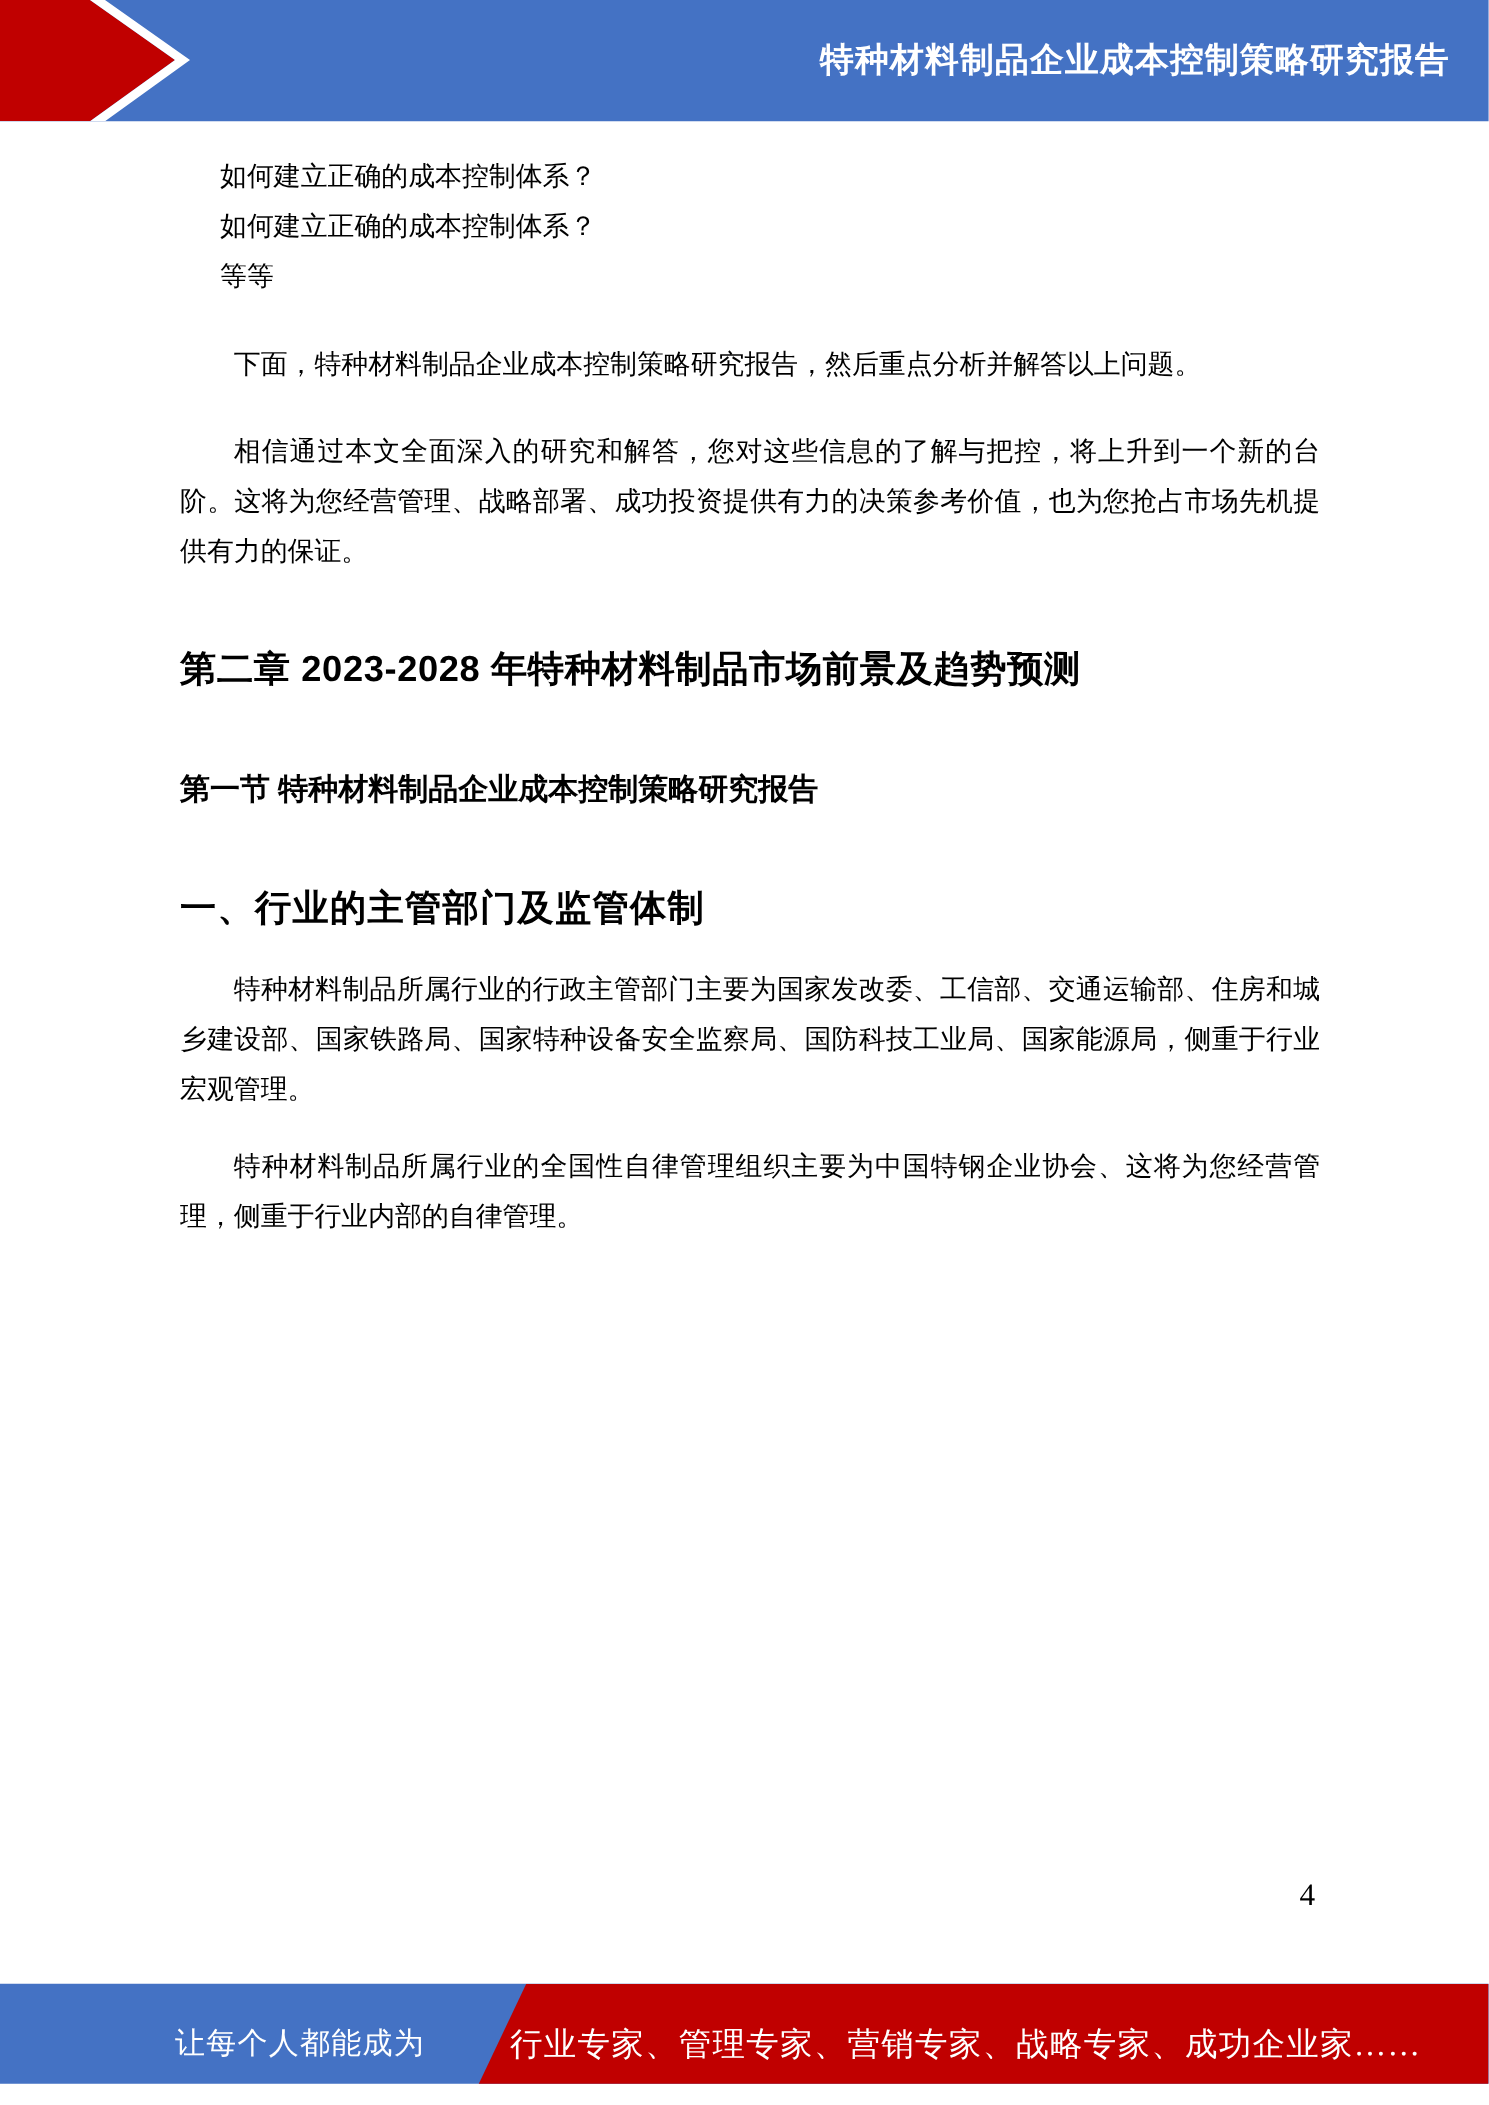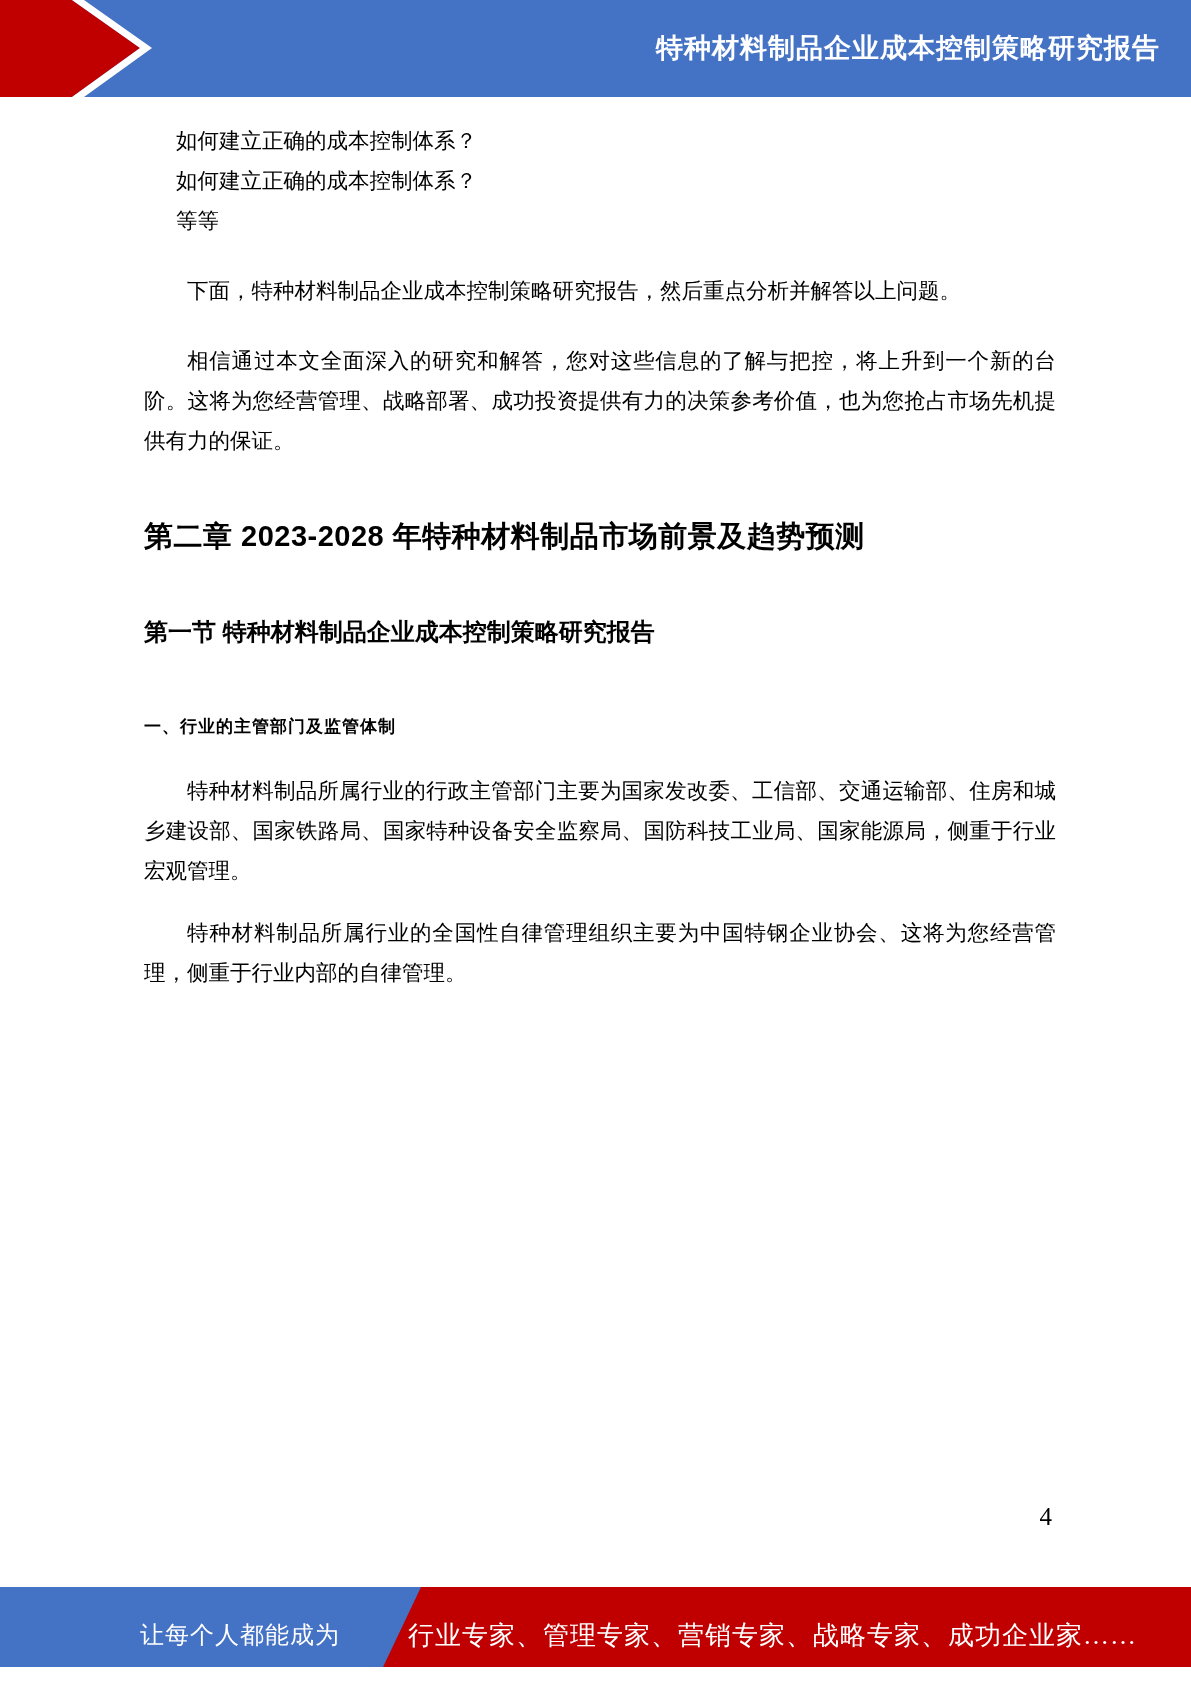"一、行业的主管部门及监管体制" h3.subsection { font-size: 17px -> 29px }
